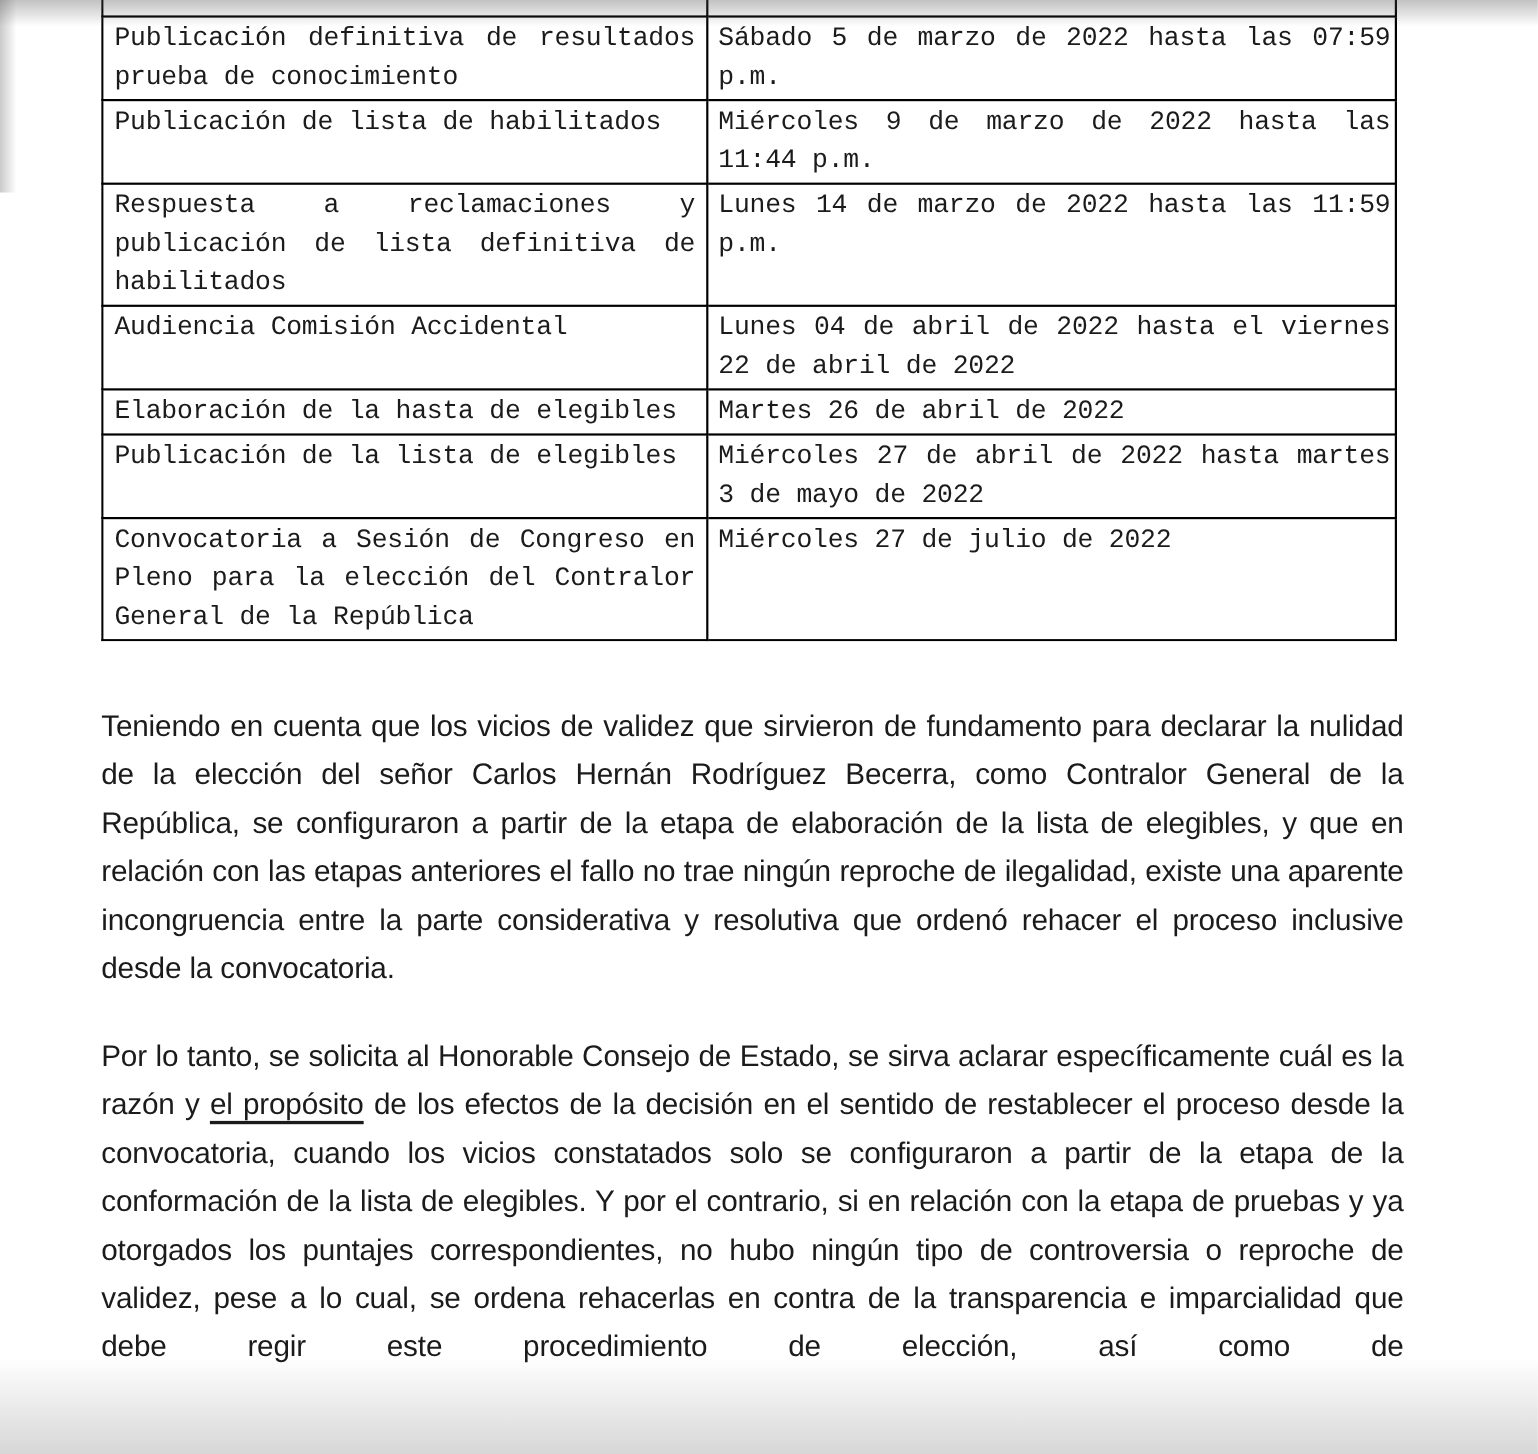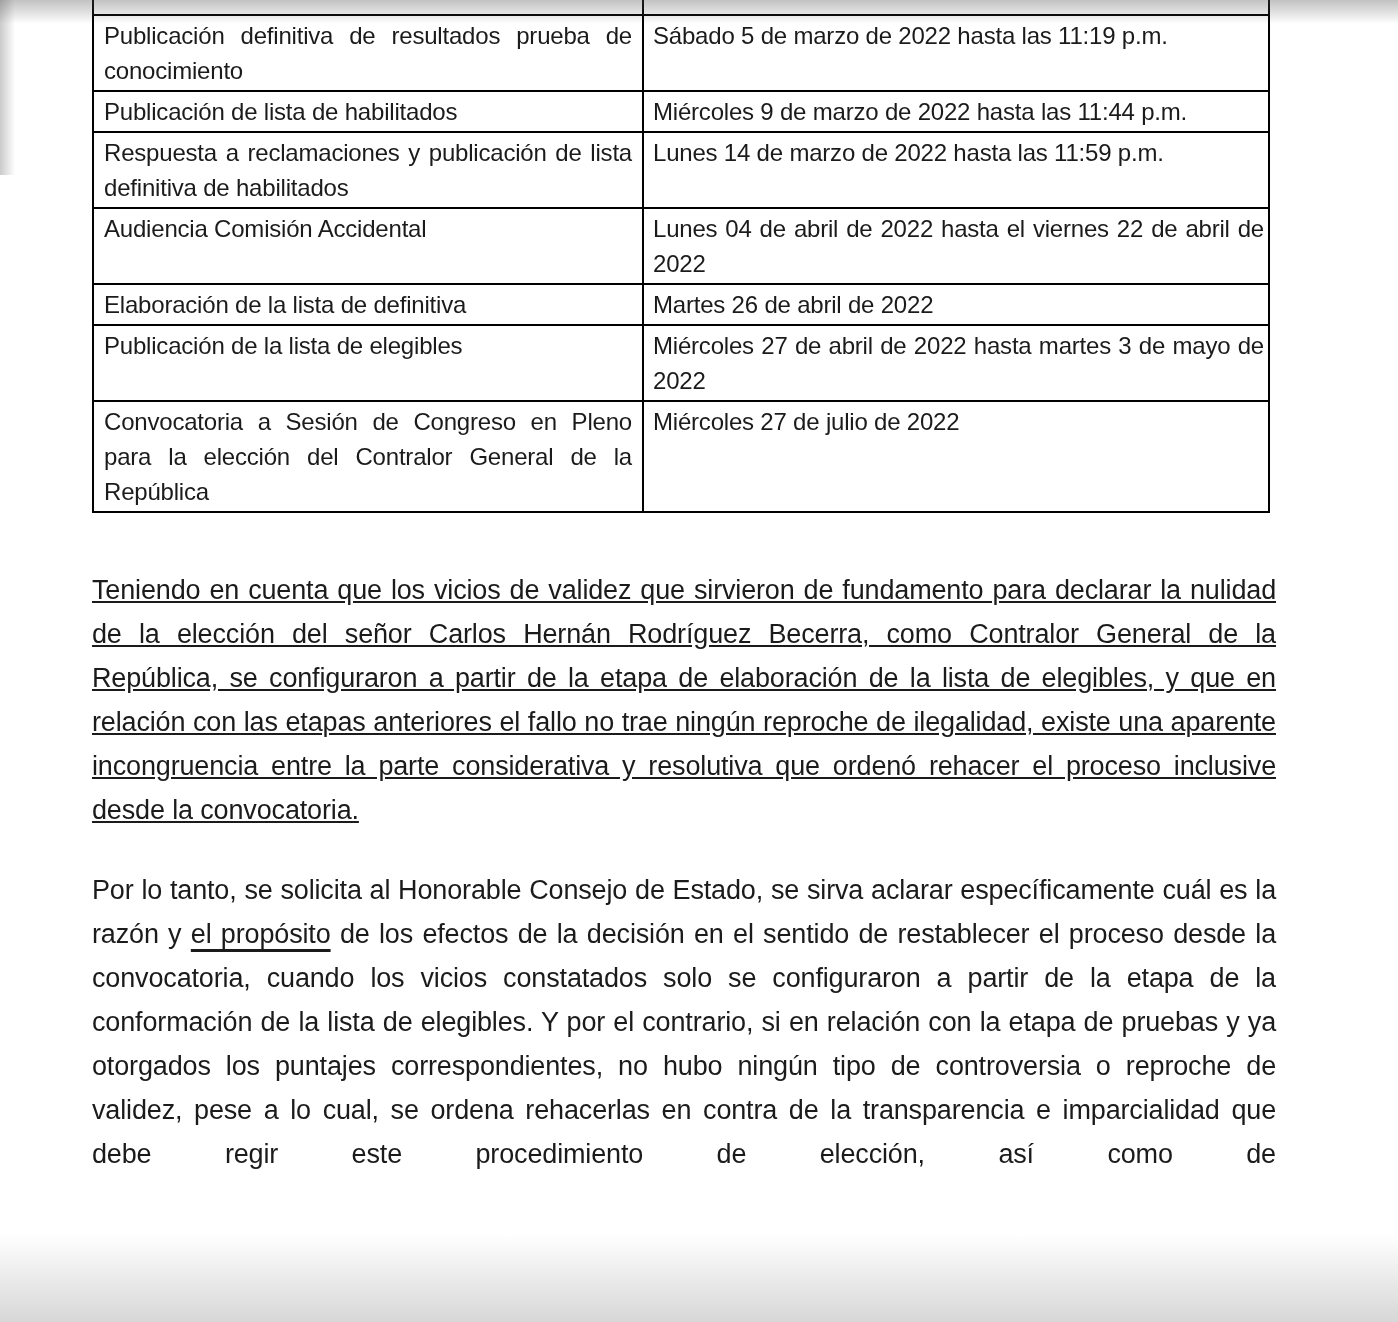"Publicación definitiva de resultados" table.schedule td { font-family: none -> Liberation Mono, monospace }
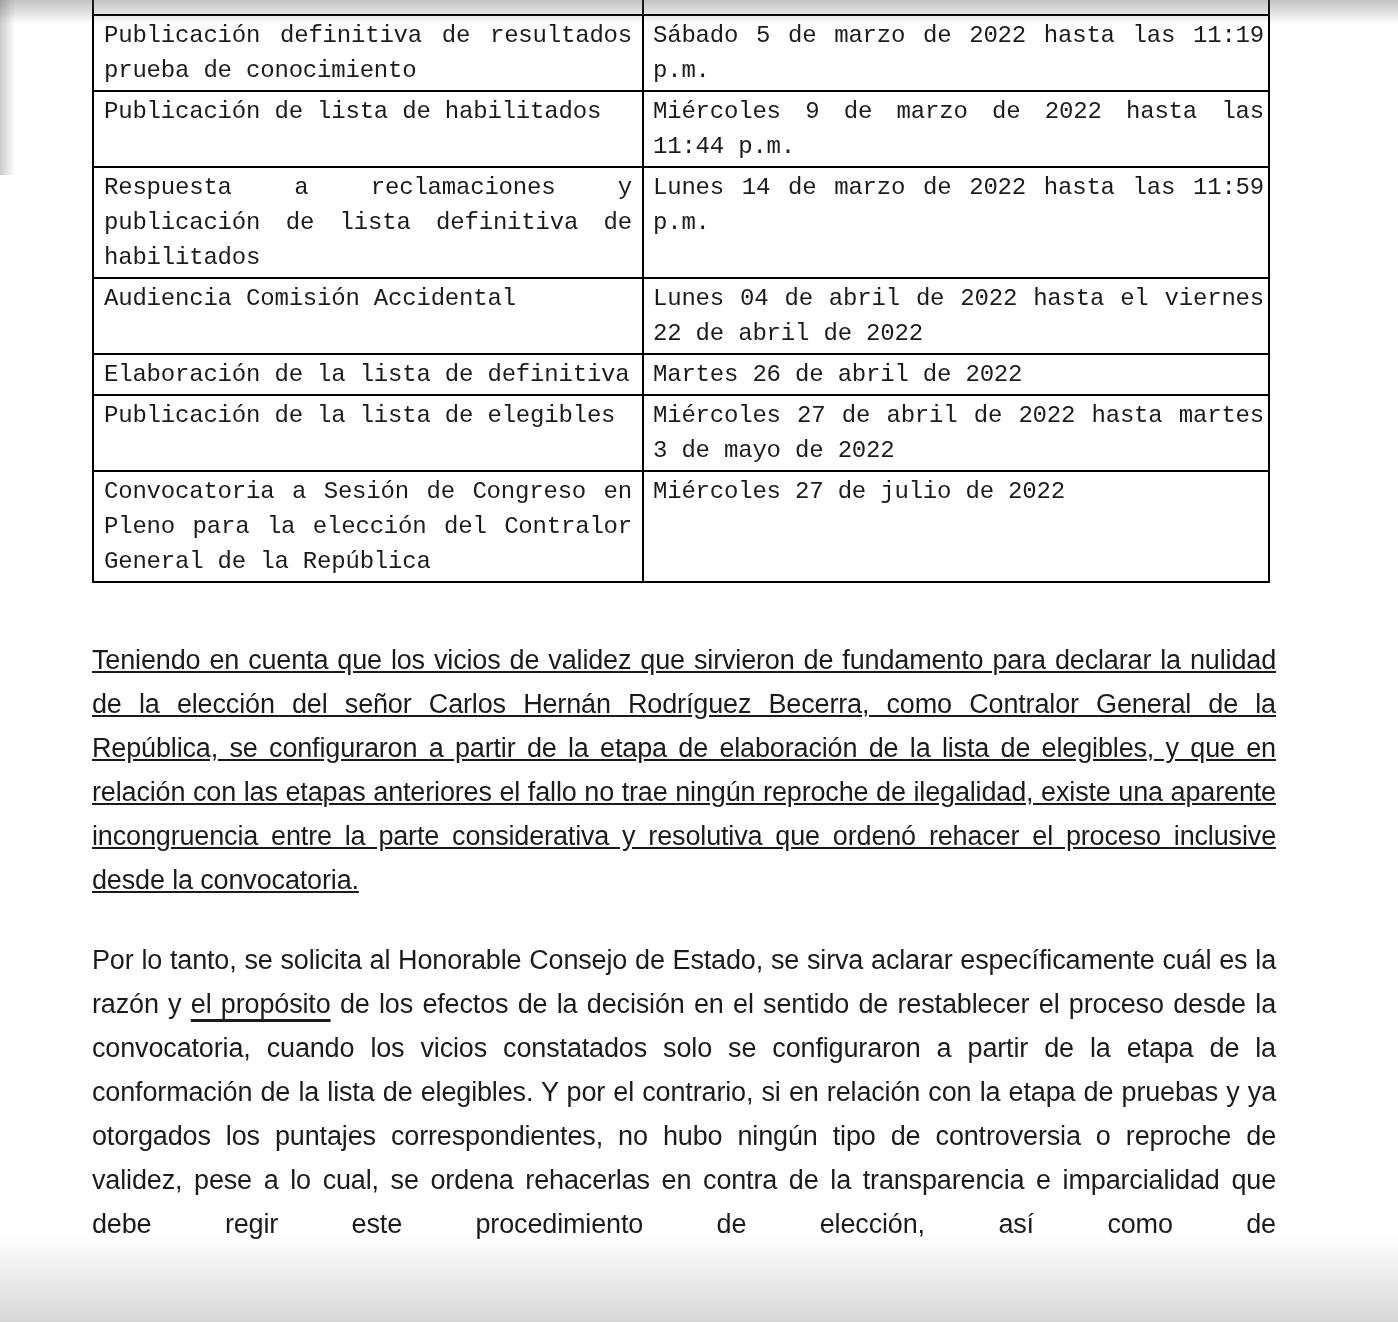"Sábado 5 de marzo de" td.date-cell { text: 11:19 -> 07:59 }
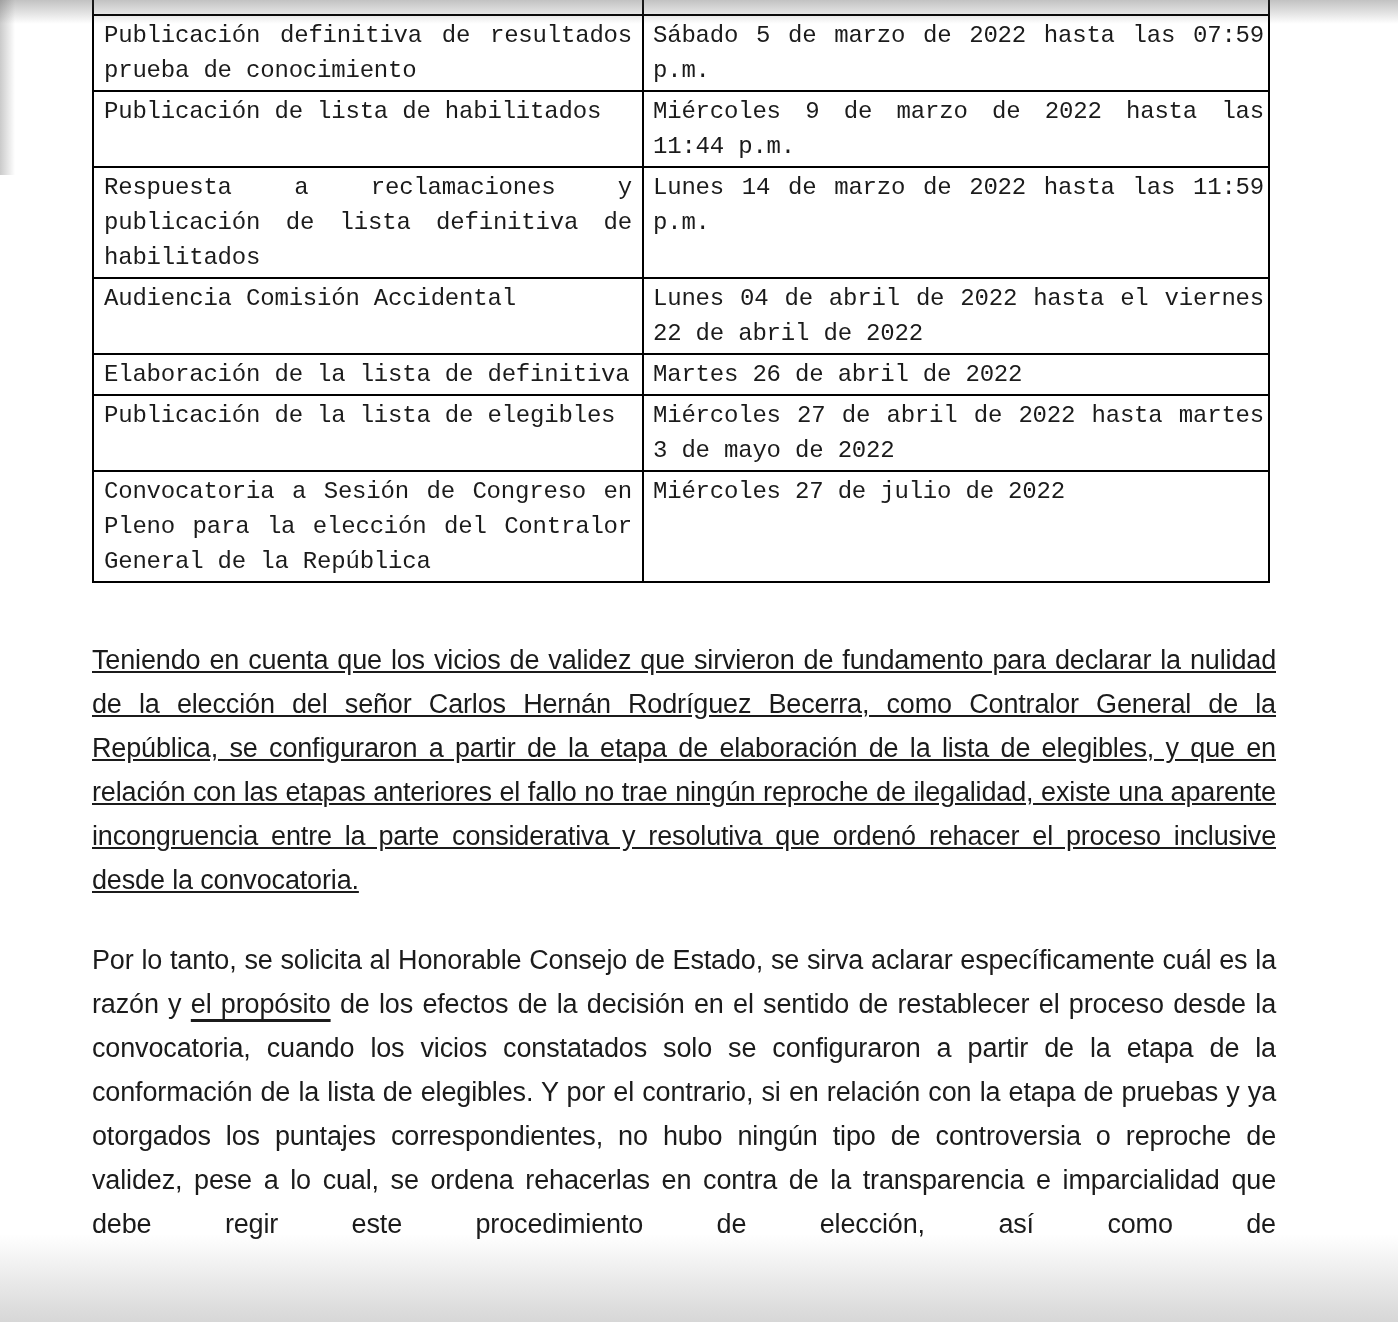"Elaboración de la lista de" td { text: lista de definitiva -> hasta de elegibles }
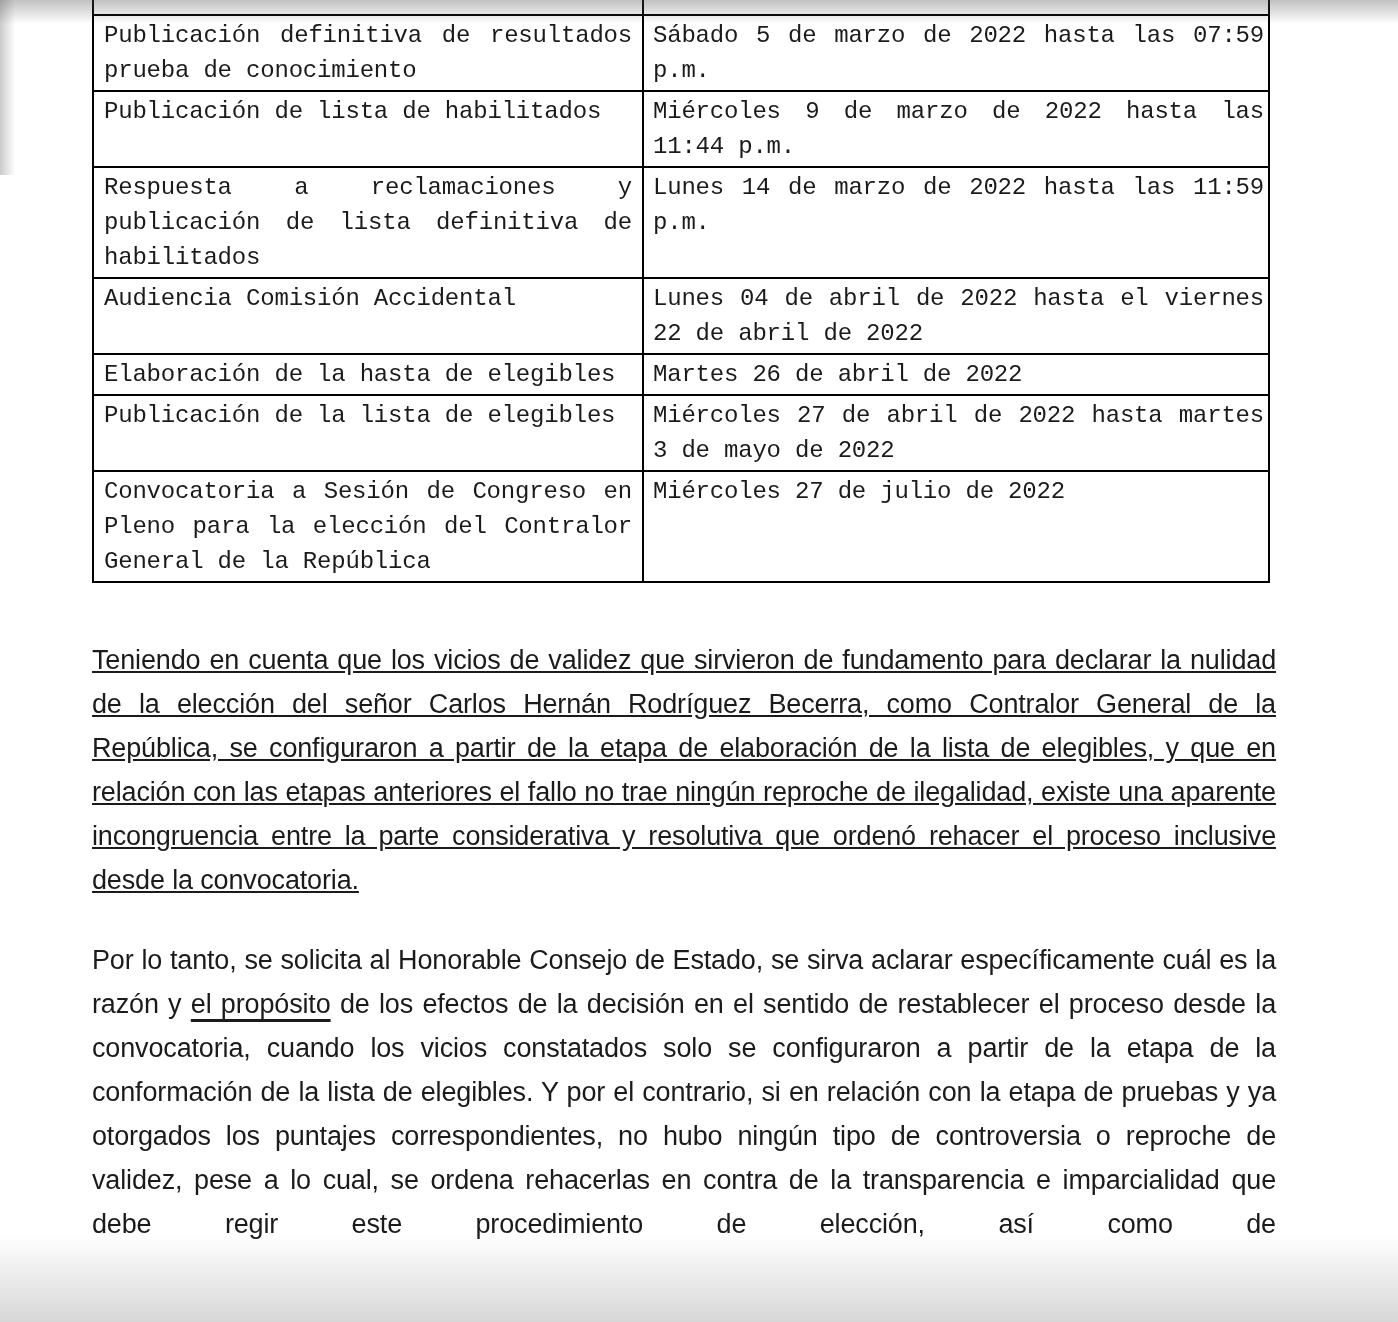"Teniendo en cuenta que los" #par1 { text-decoration: underline -> none }
